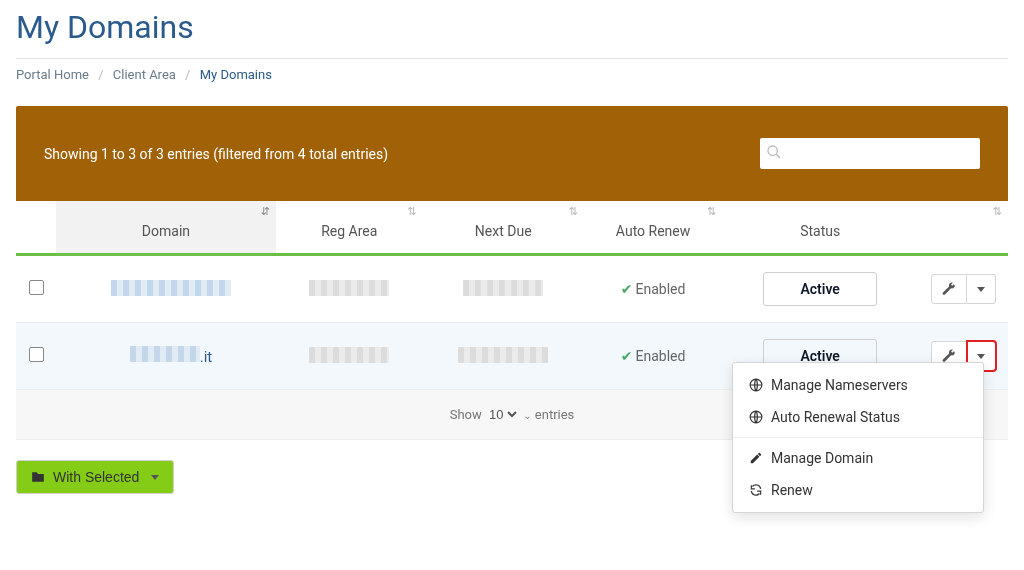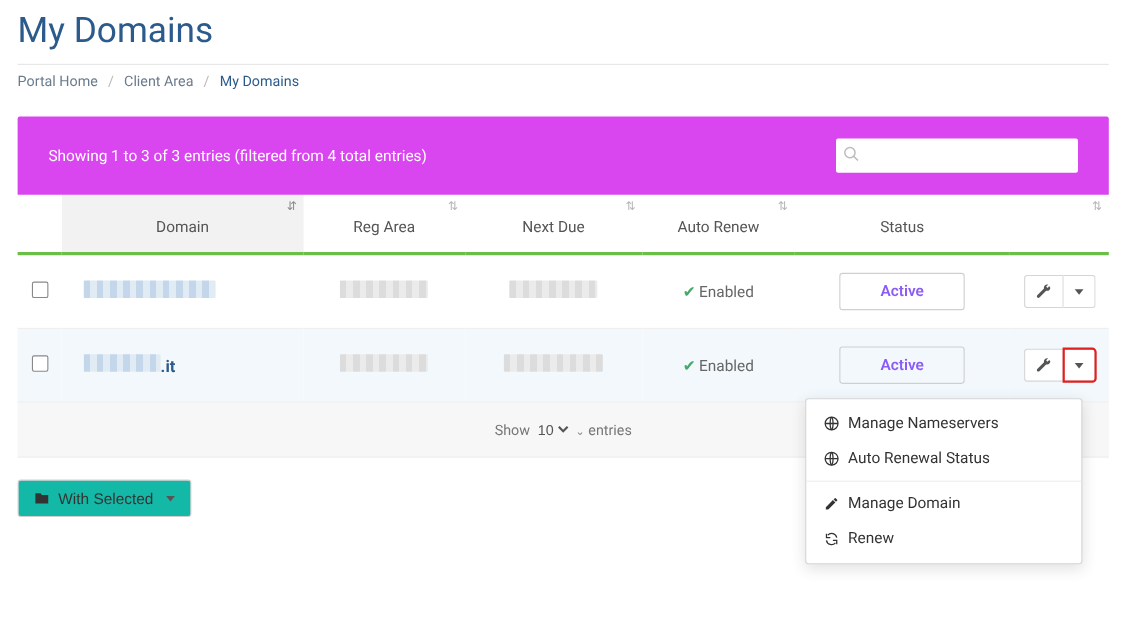"Showing 1 to 3 of" .table-header-bar { background: #d946ef -> #a16207; padding: 20px 28px -> 32px 28px }
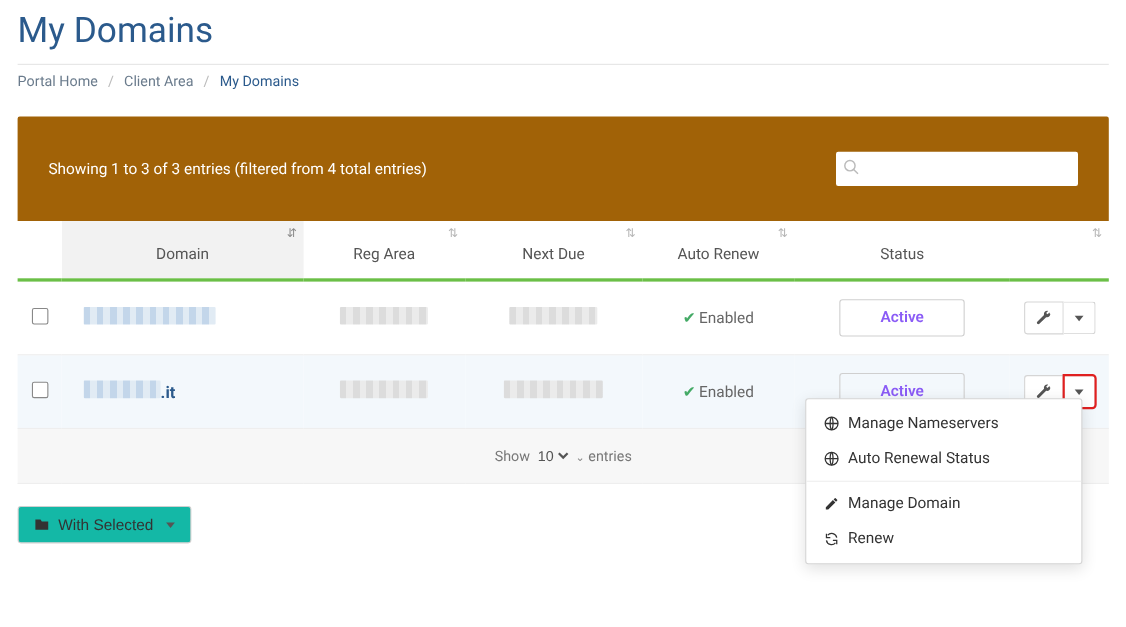"Active" .status-badge { color: #8b5cf6 -> #0f172a }
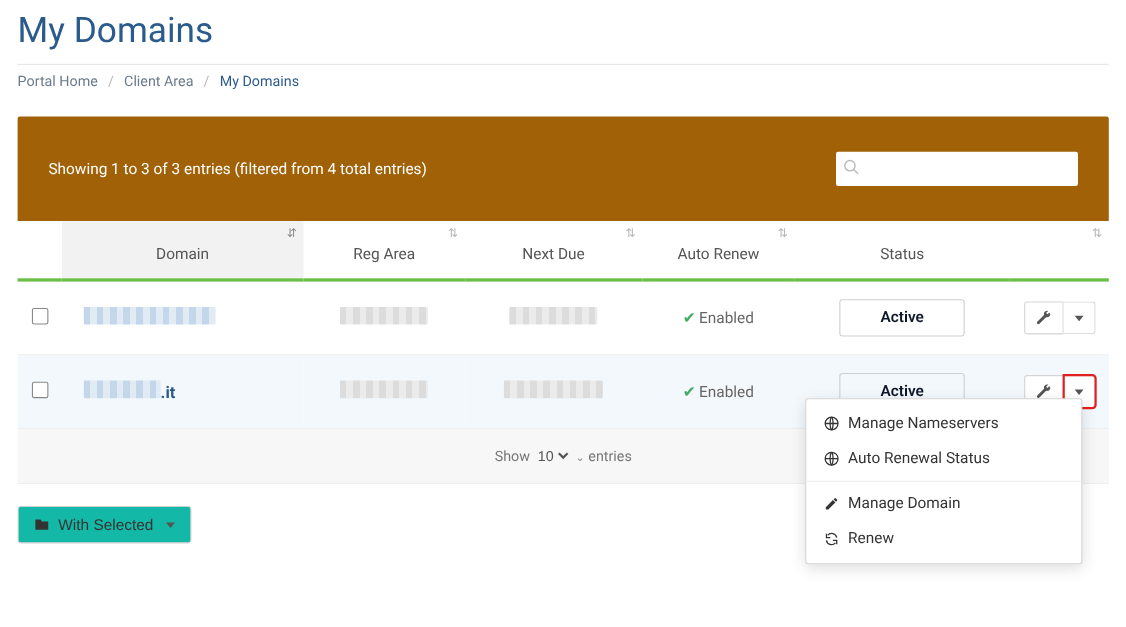".it" table.domains tbody td.domain-cell { font-weight: bold -> none; text-align: left -> center }
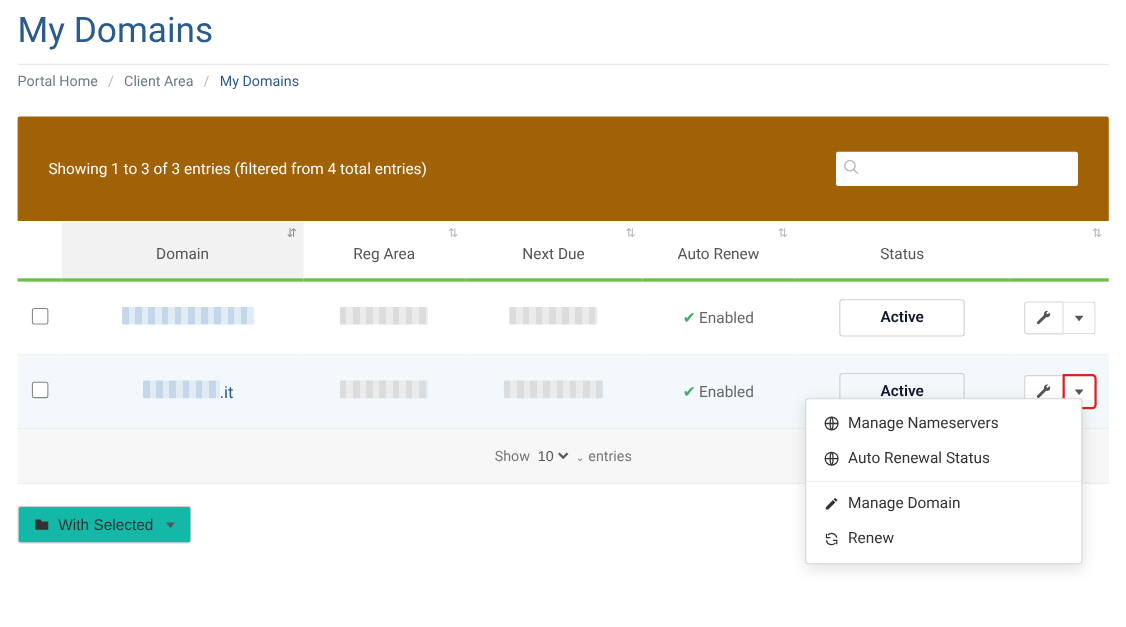"With Selected" .bulk-button { background: #14b8a6 -> #84cc16 }
